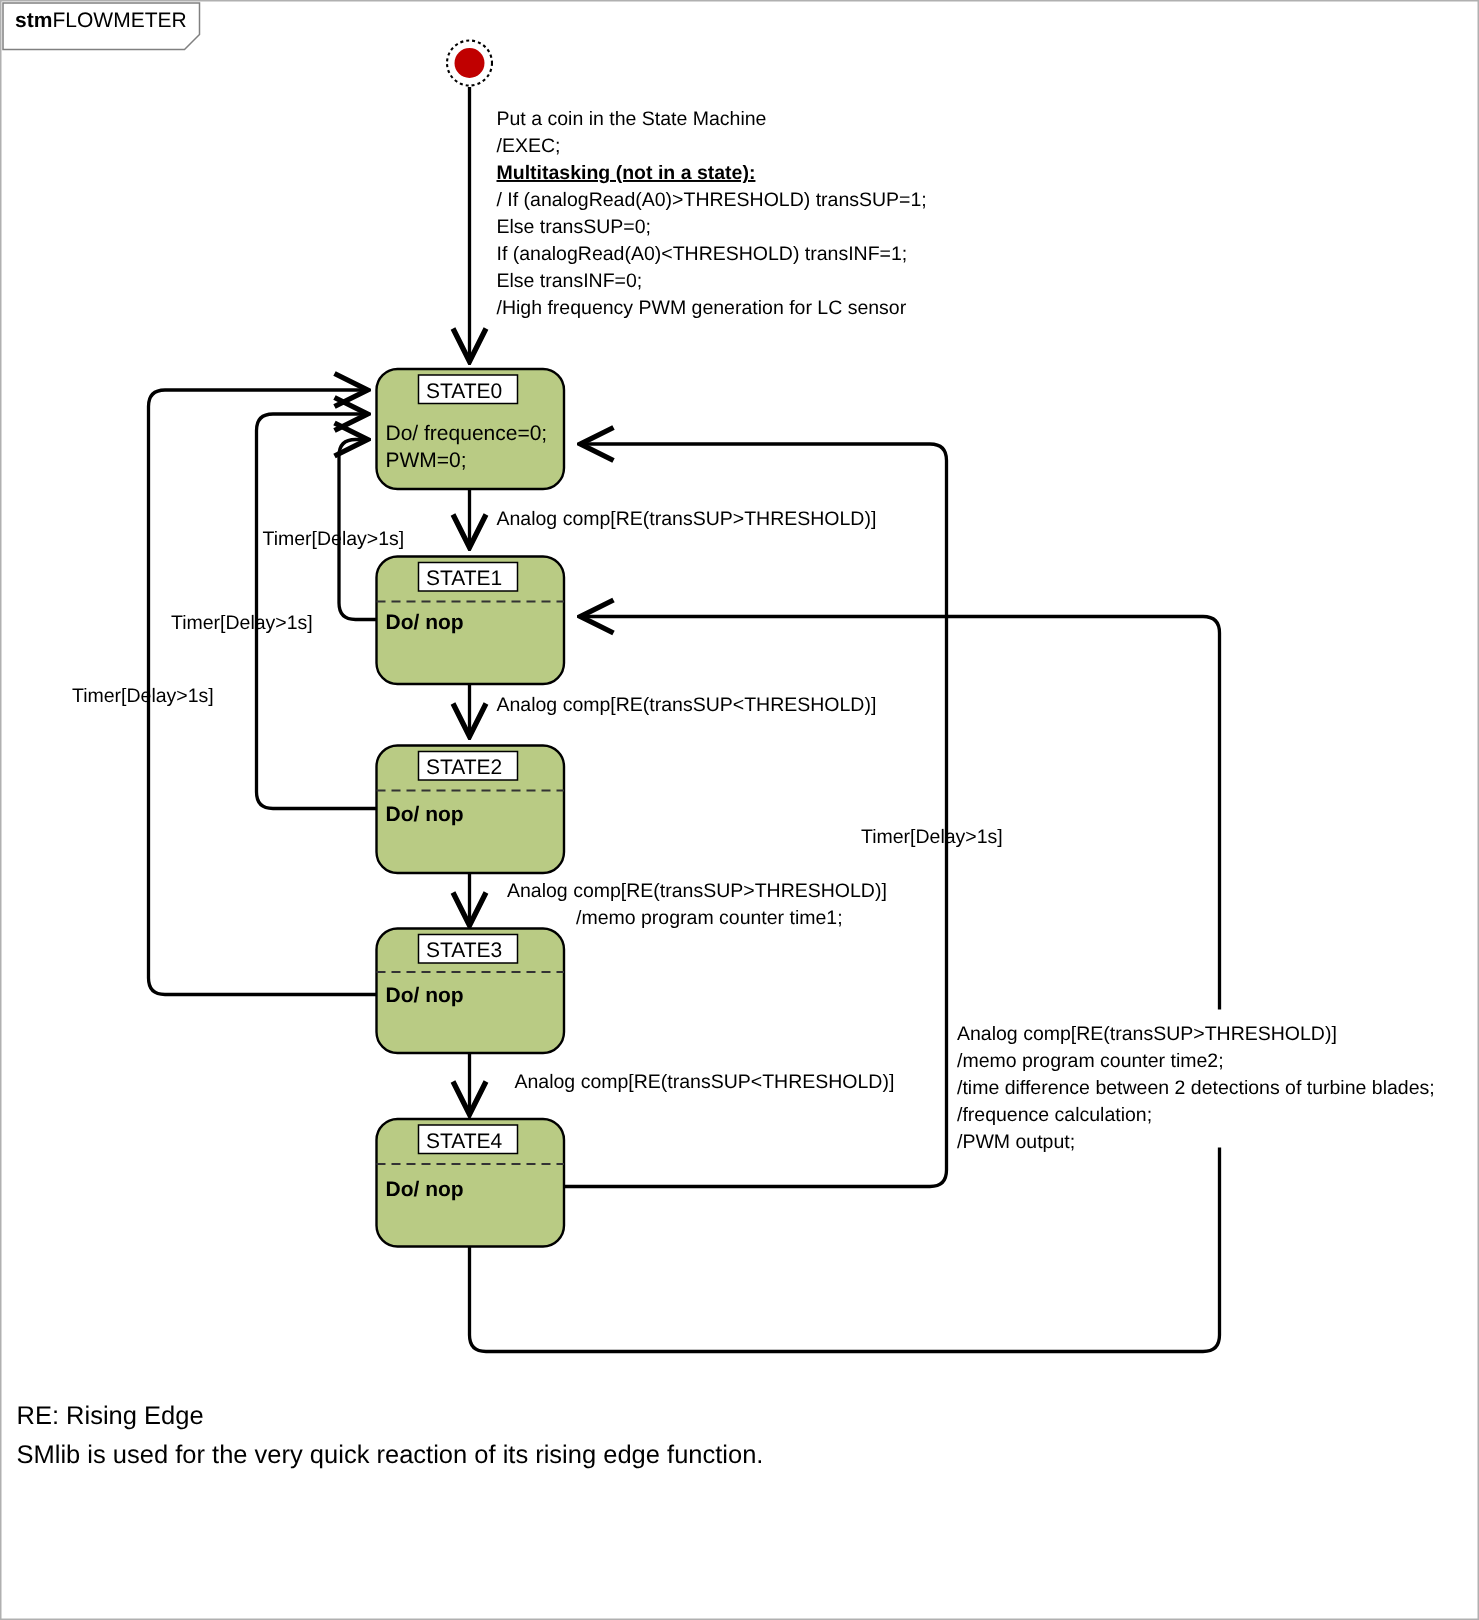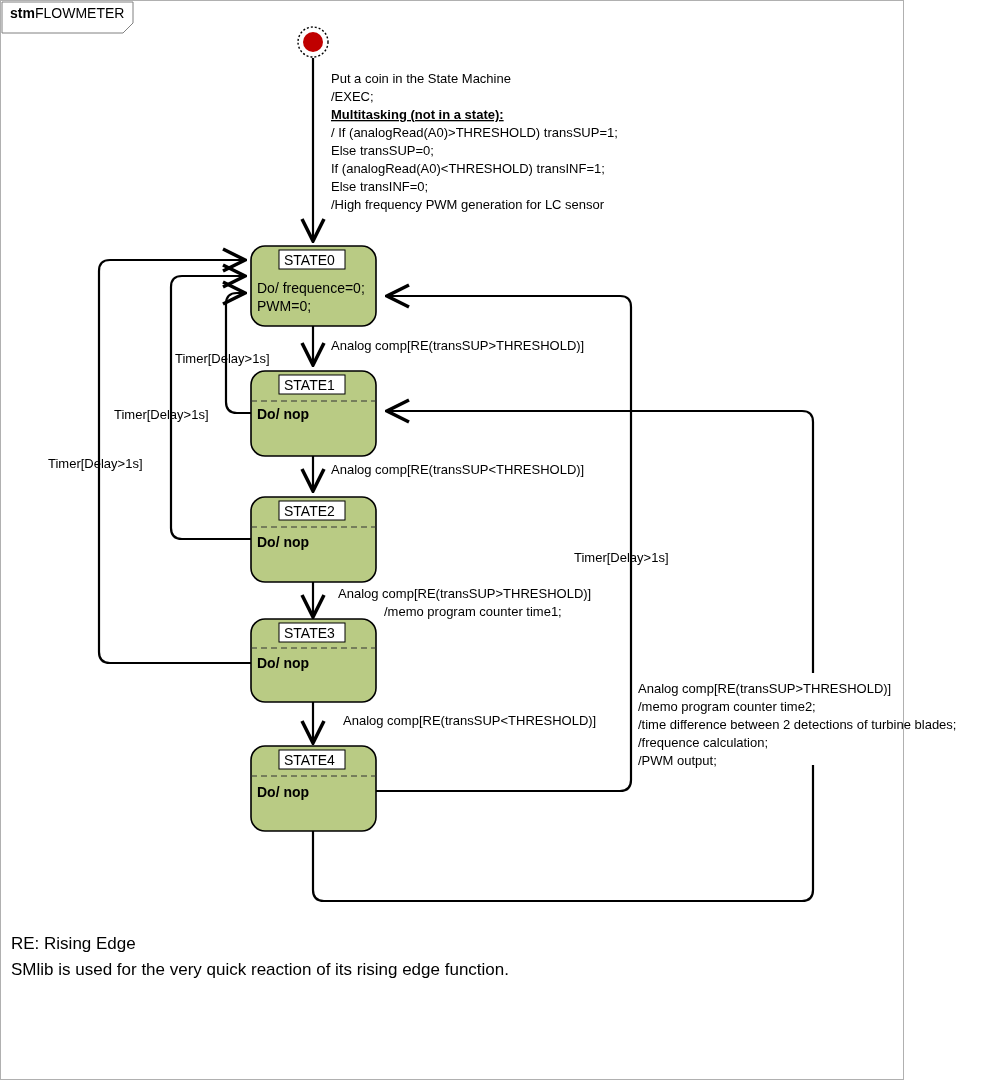"stm" #frame { width: 904px -> 986px }
